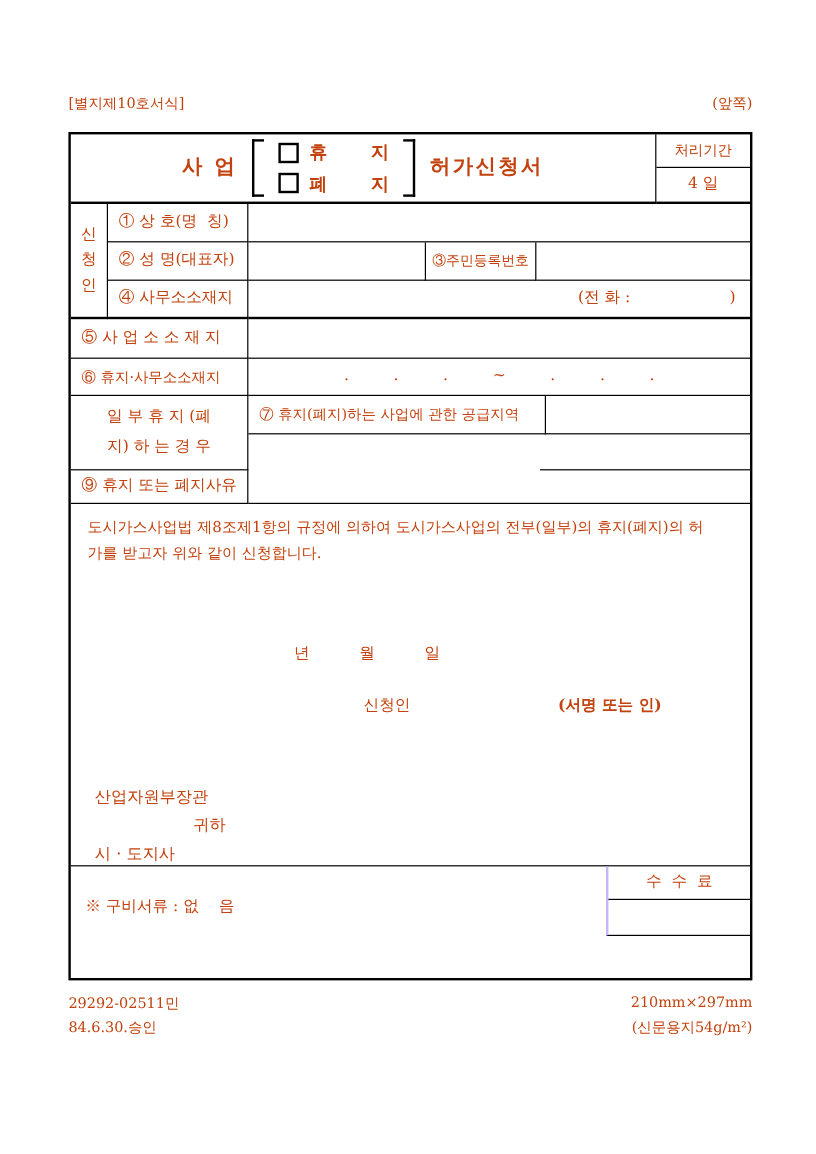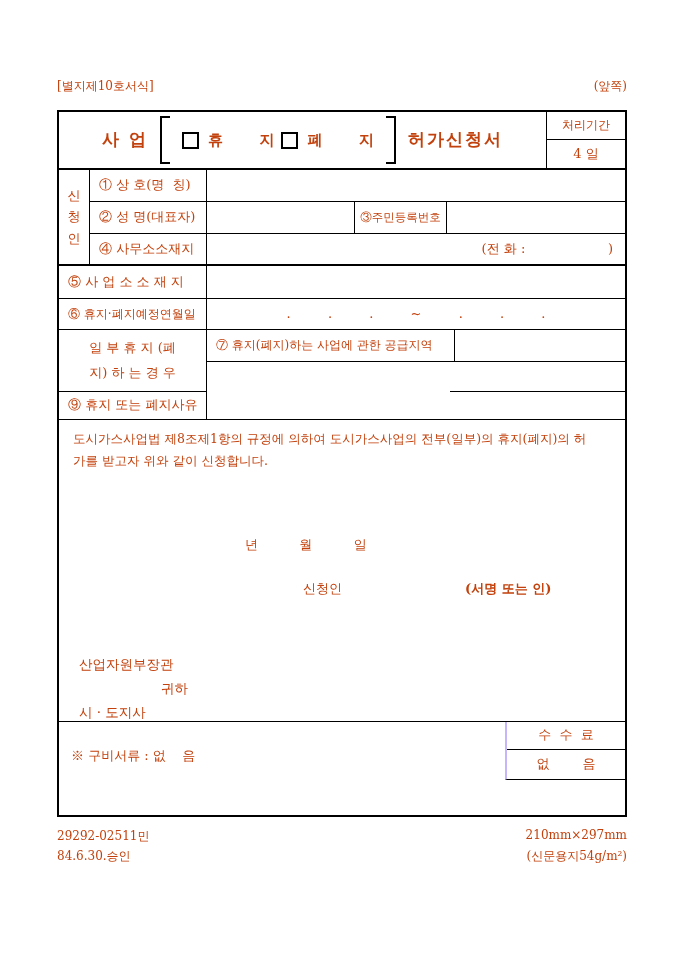"휴 지" .opts { flex-direction: row -> column }
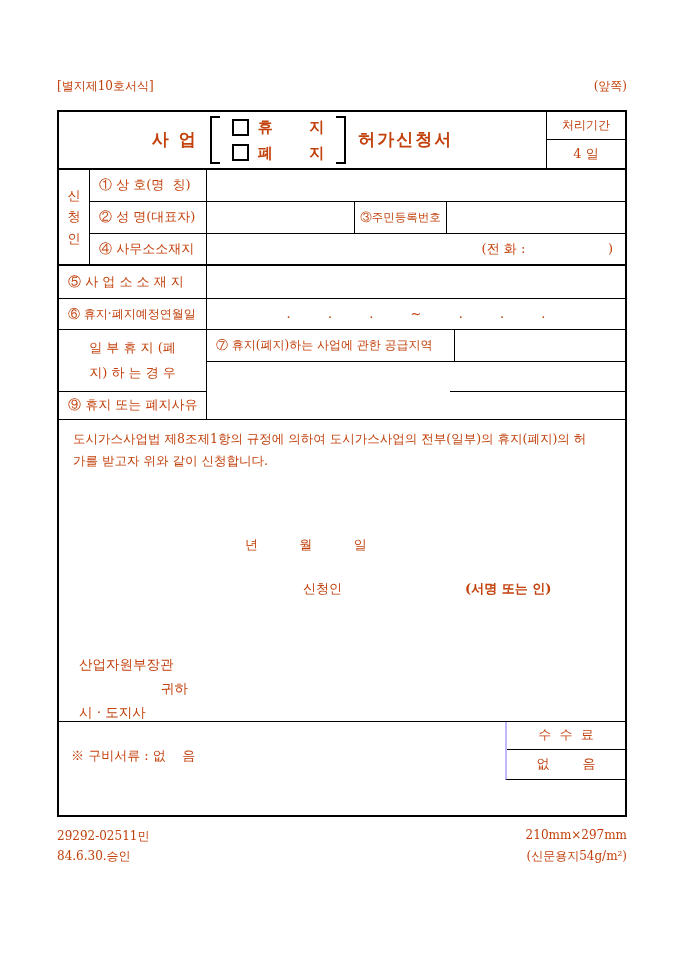"⑥ 휴지·폐지예정연월일" div.cell { text: 폐지예정연월일 -> 사무소소재지 }
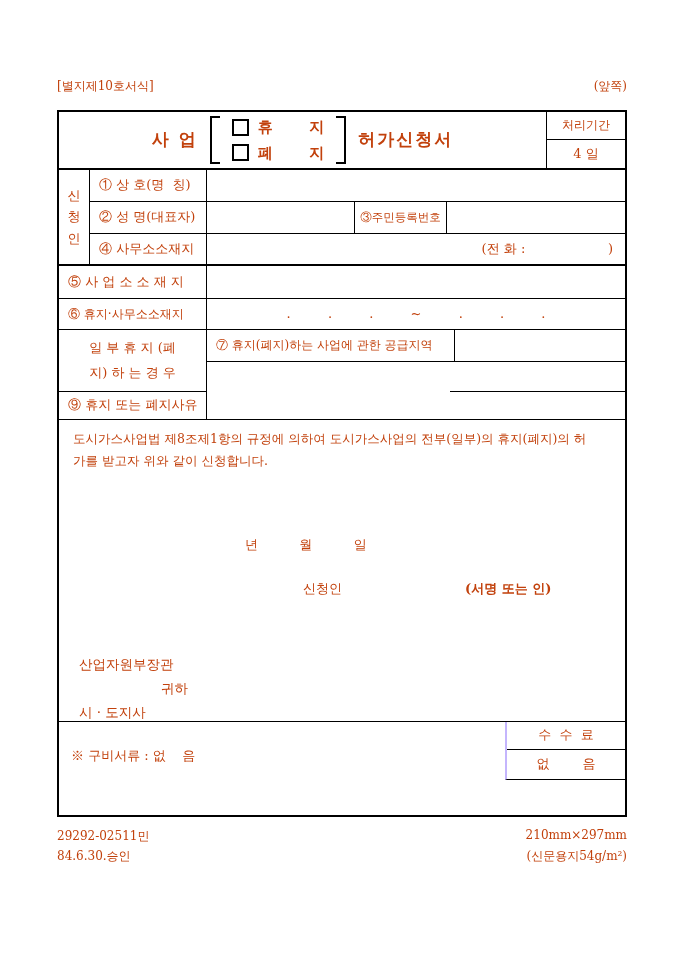"없 음" div.fee-row { html: <div>없 음</div> -> none }
